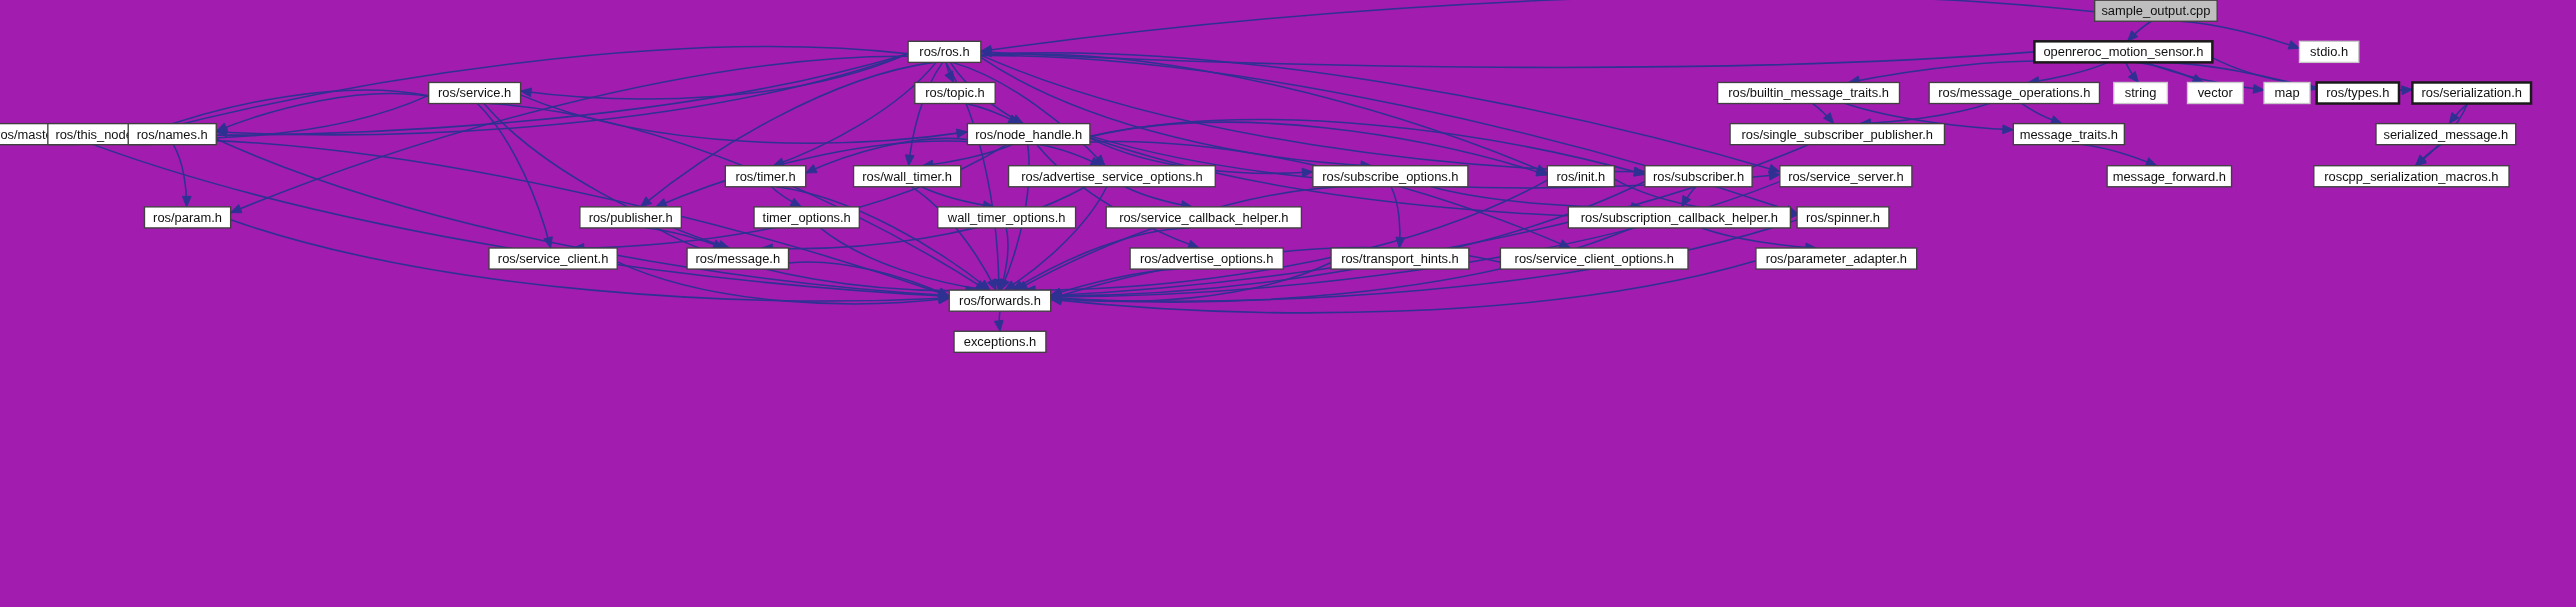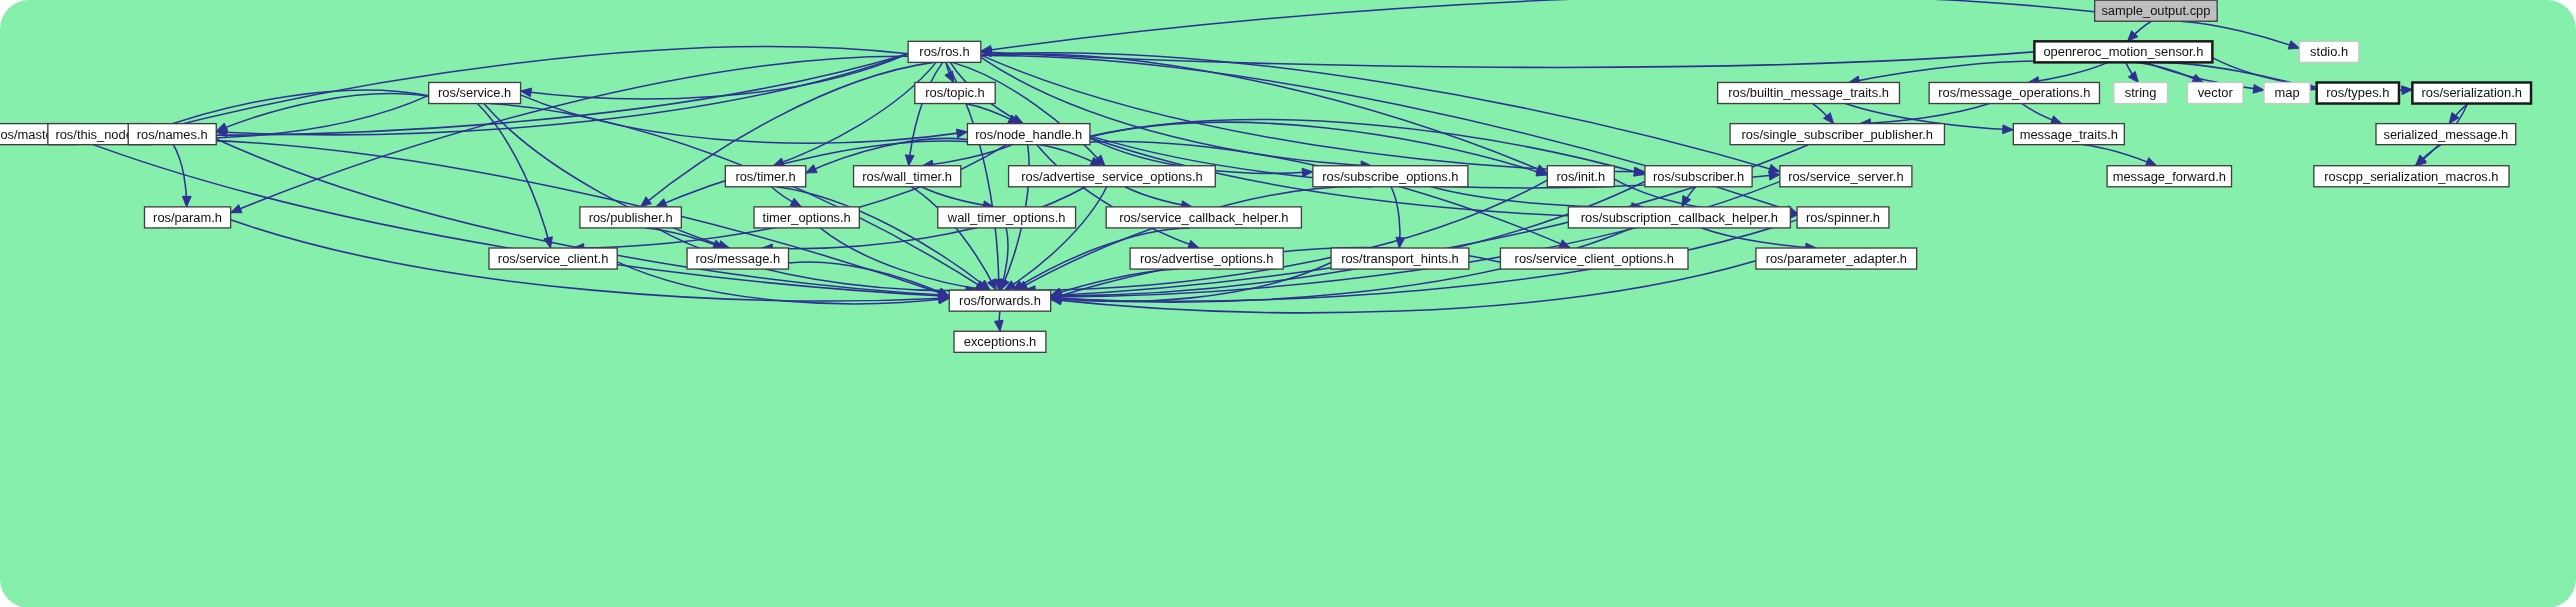"sample_output.cpp" #graph-root { background: #86efac -> #a21caf; border-radius: 29px -> none }
